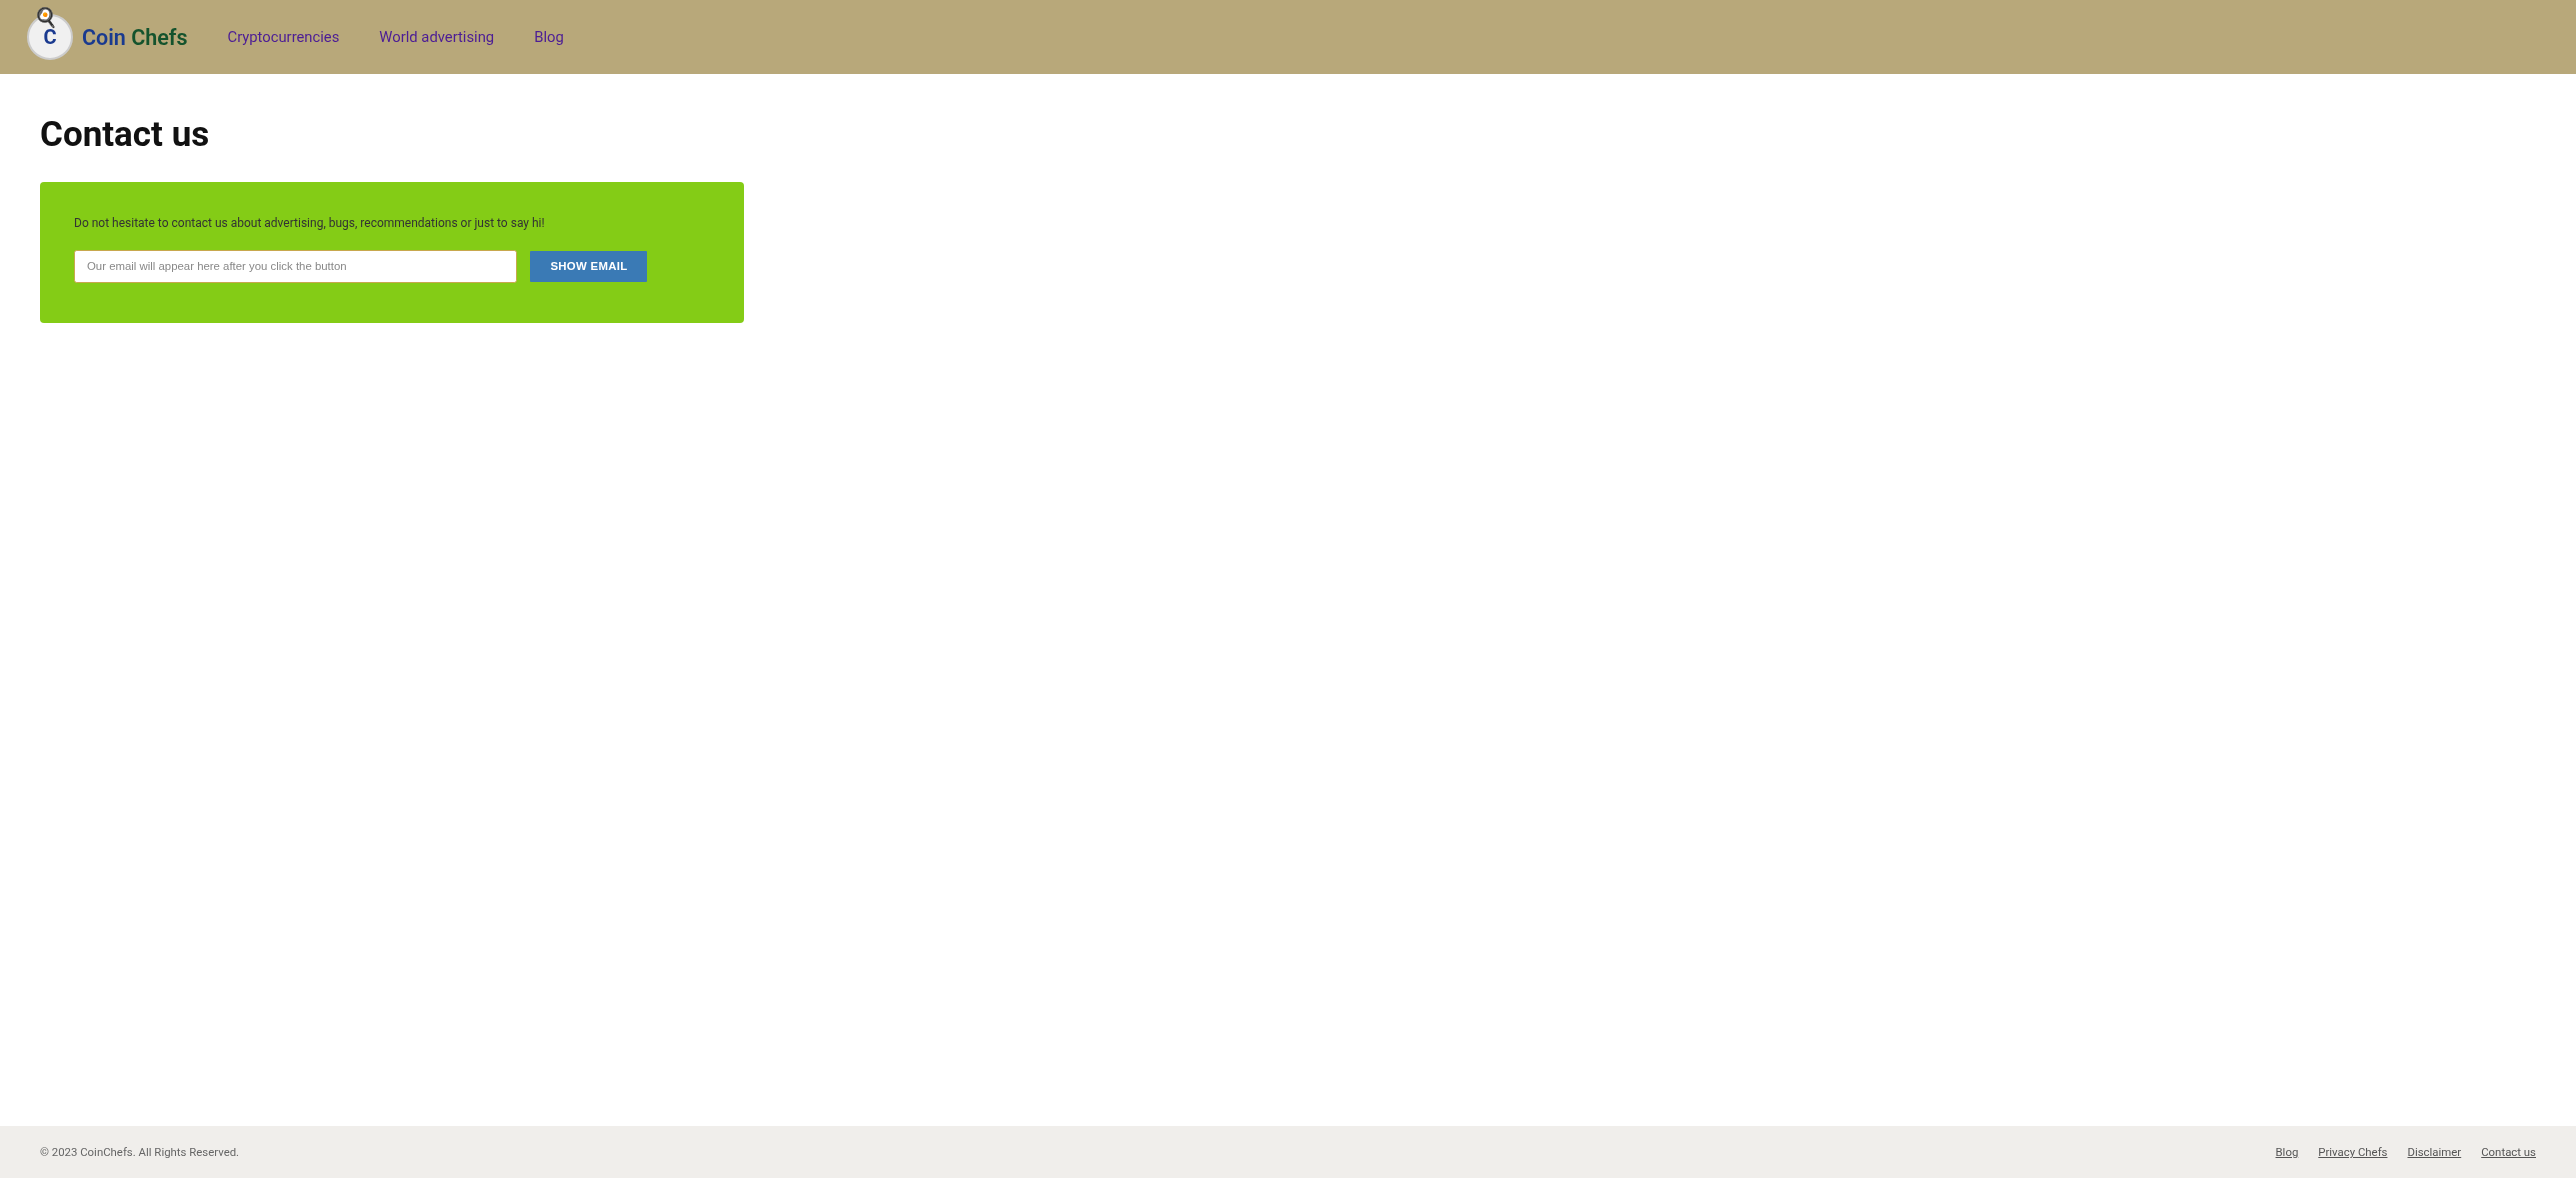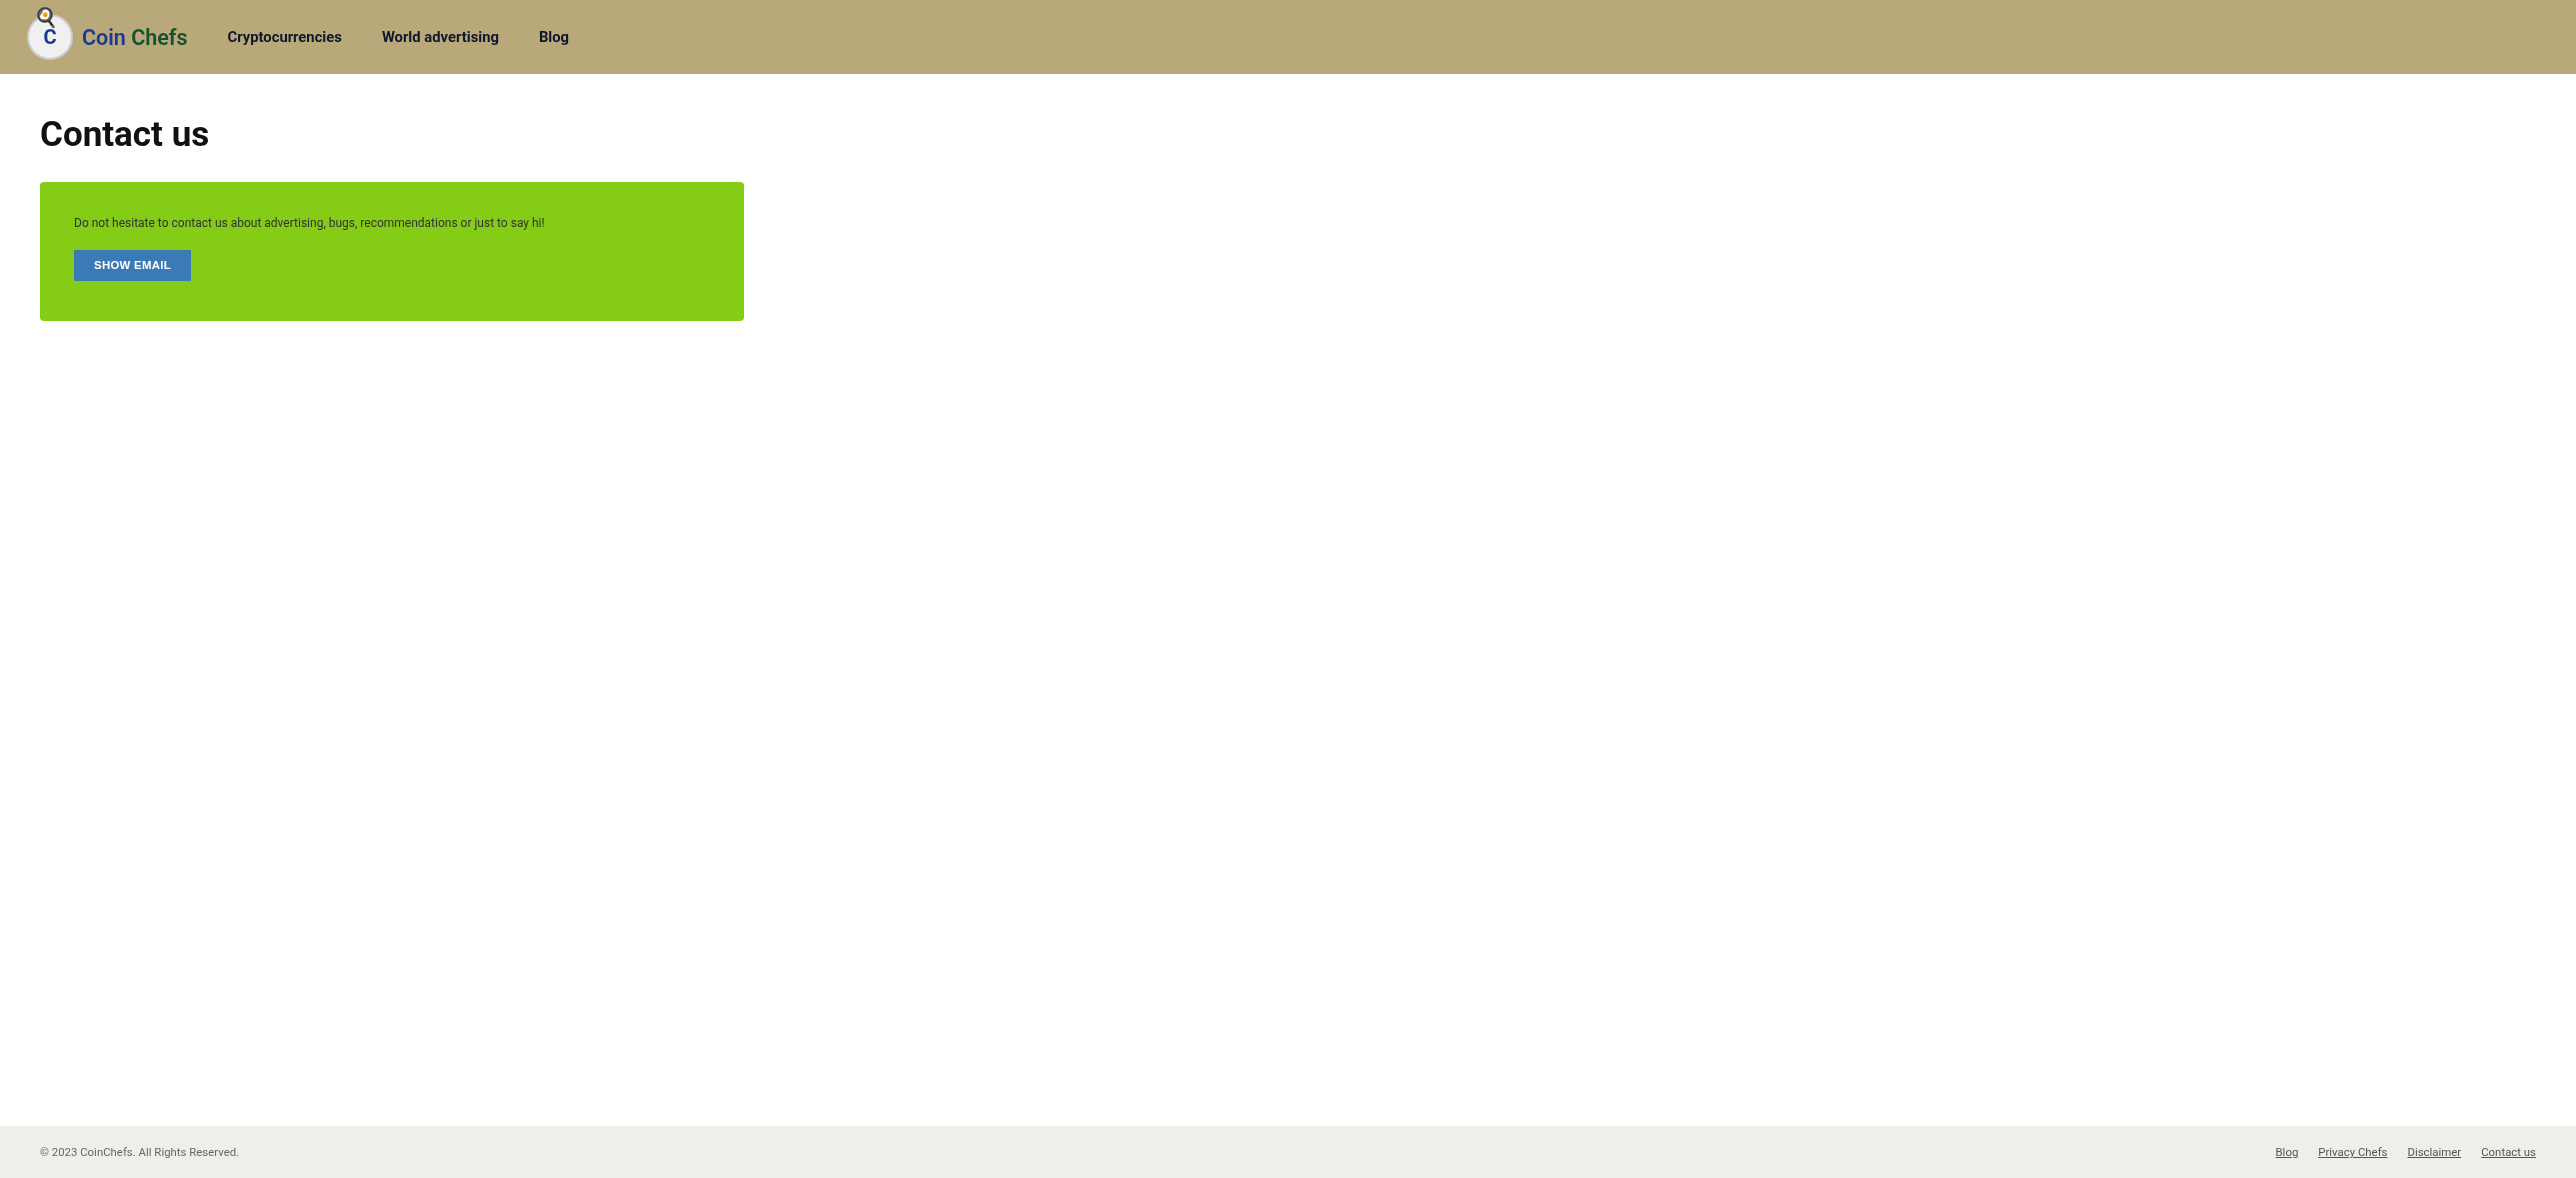"Cryptocurrencies" nav a { color: #0f172a -> #4c1d95; font-weight: 700 -> 400 }
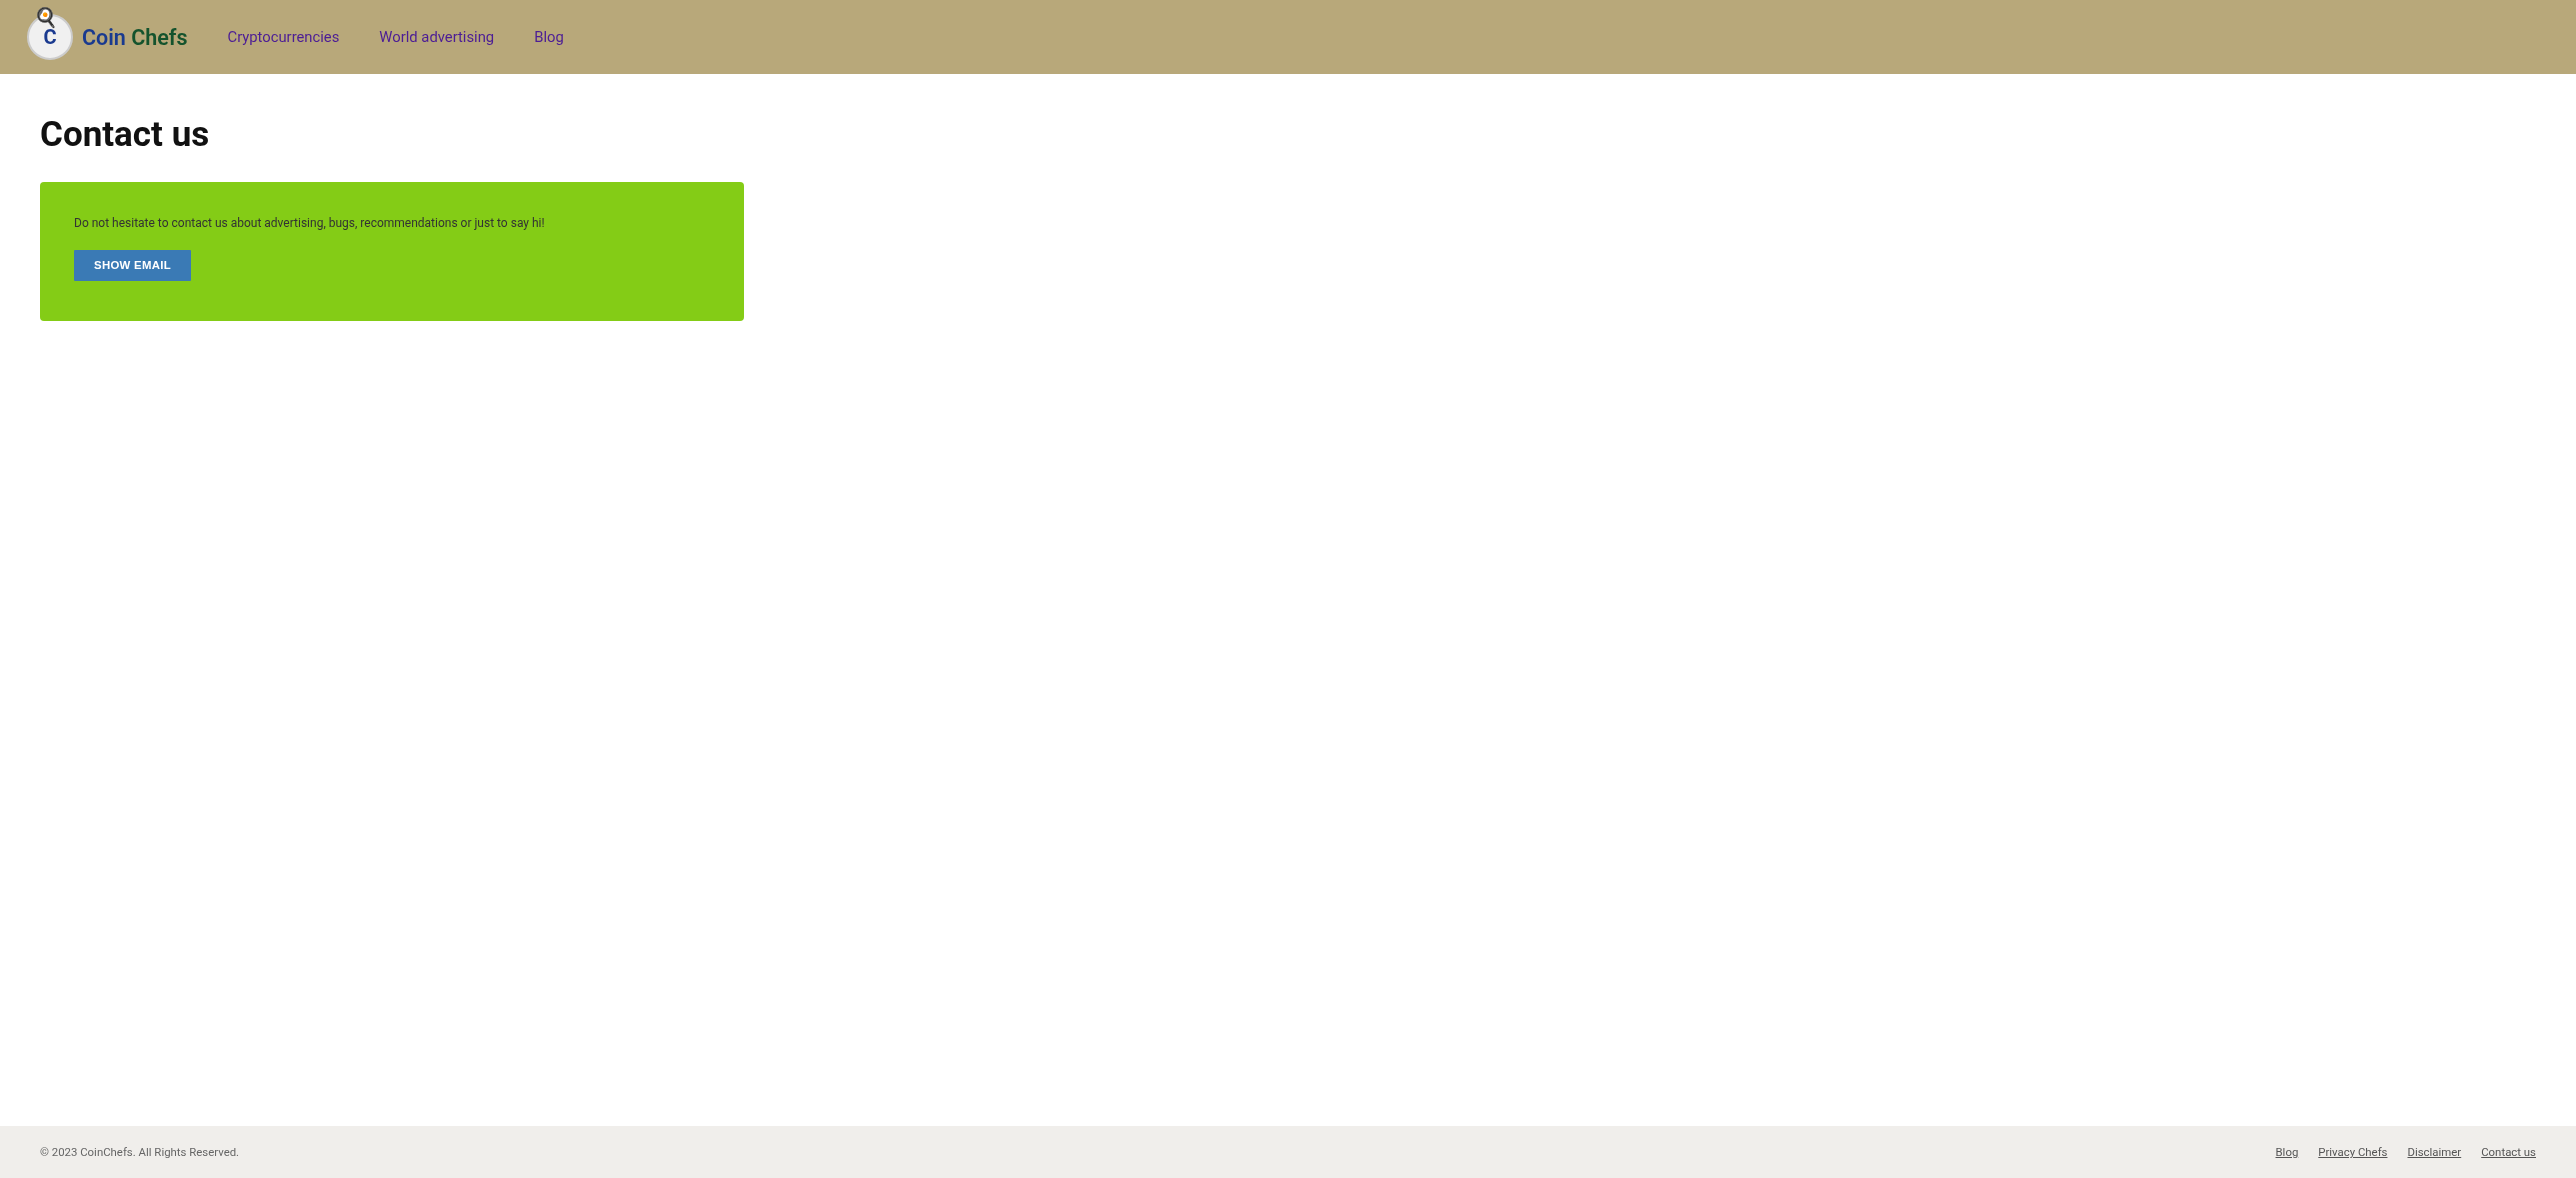"Our email will appear here" input.email-input { html: none -> <input> }
